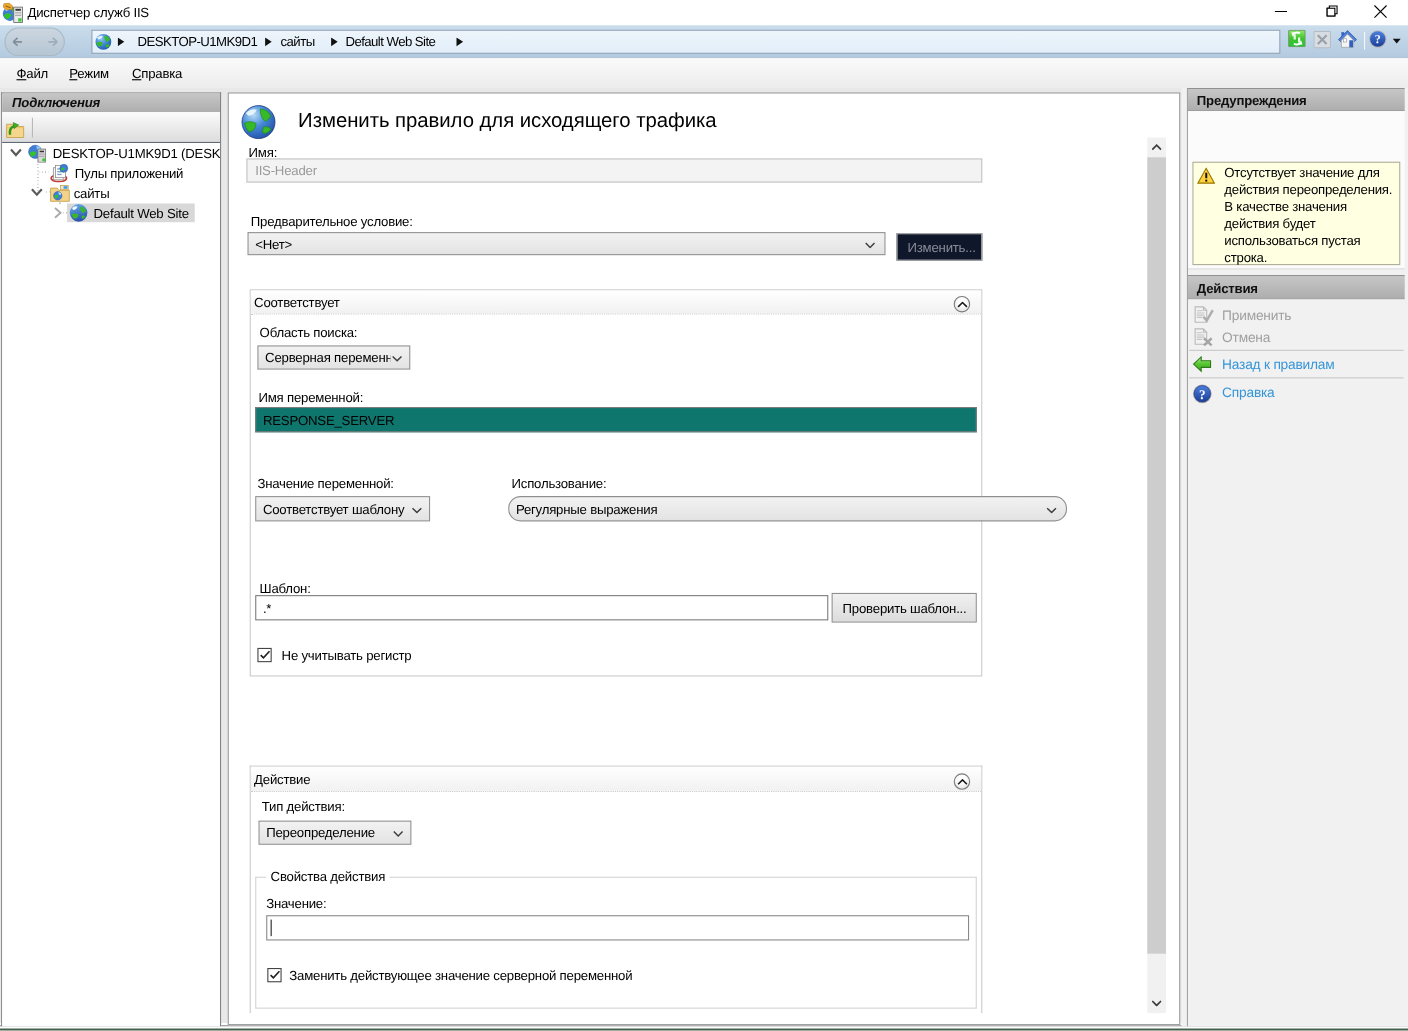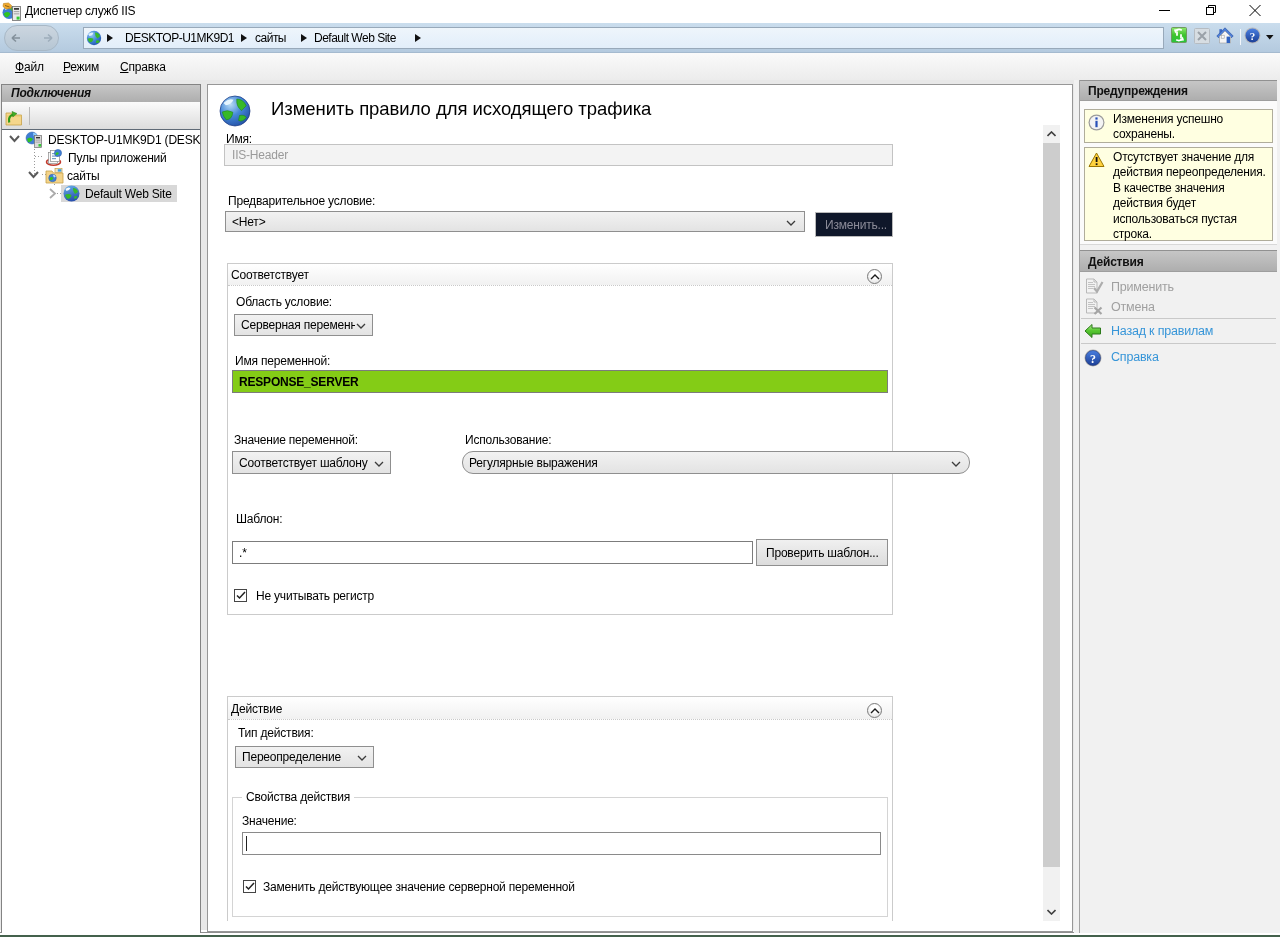"Изменения успешно" div.ylw { html: <div> <svg> <circle></circle> <circle></circle> <rect></rect> <rect></rect> </svg> <div>Изменения успешно<br>сохранены.</div> </div> -> none }
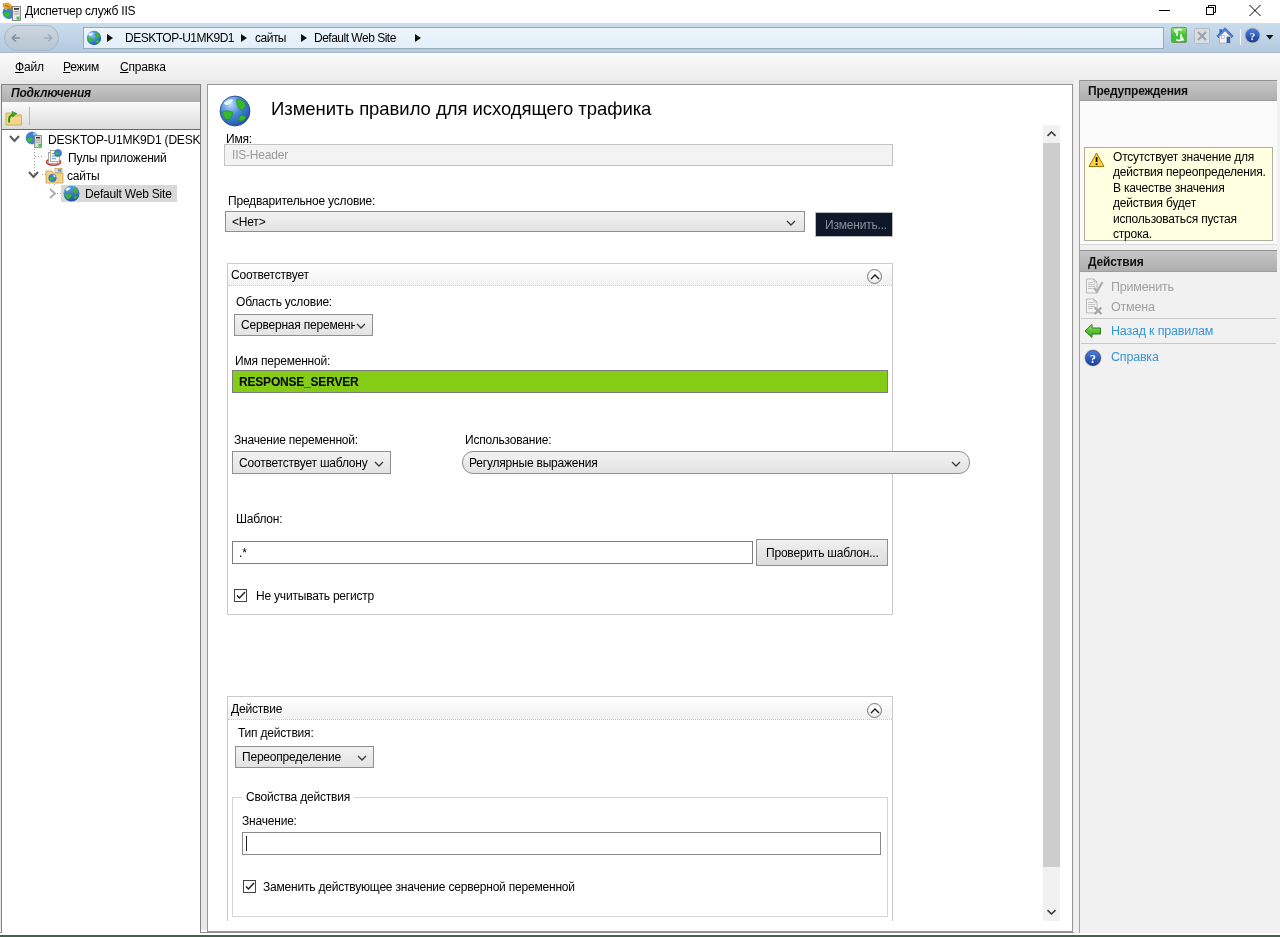"Область условие:" div.lbl { text: условие -> поиска }
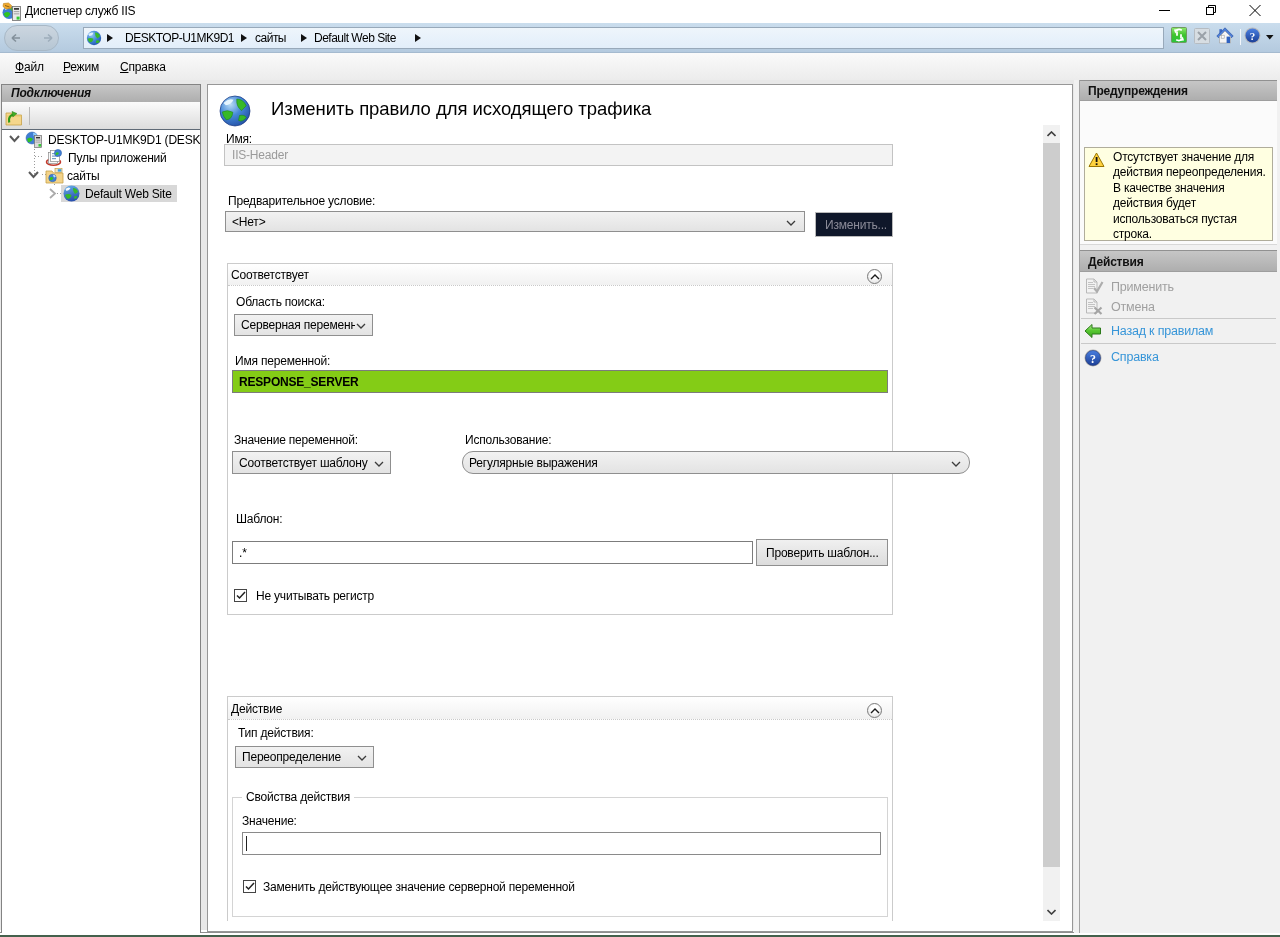"RESPONSE_SERVER" div.a { background: #84cc16 -> #0f766e; font-weight: bold -> none }
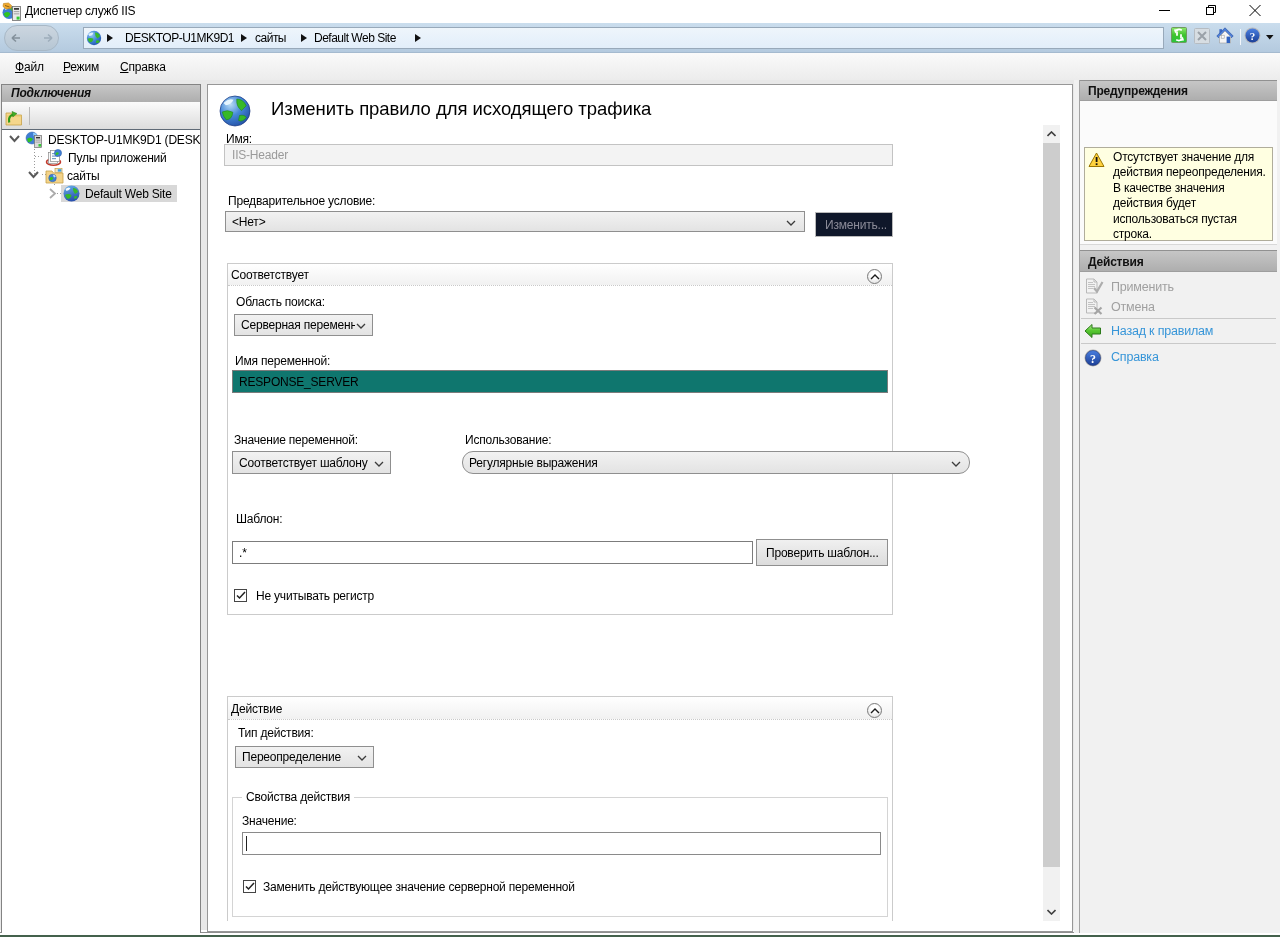"Шаблон:" div.lbl { top: 248px -> 264px }
